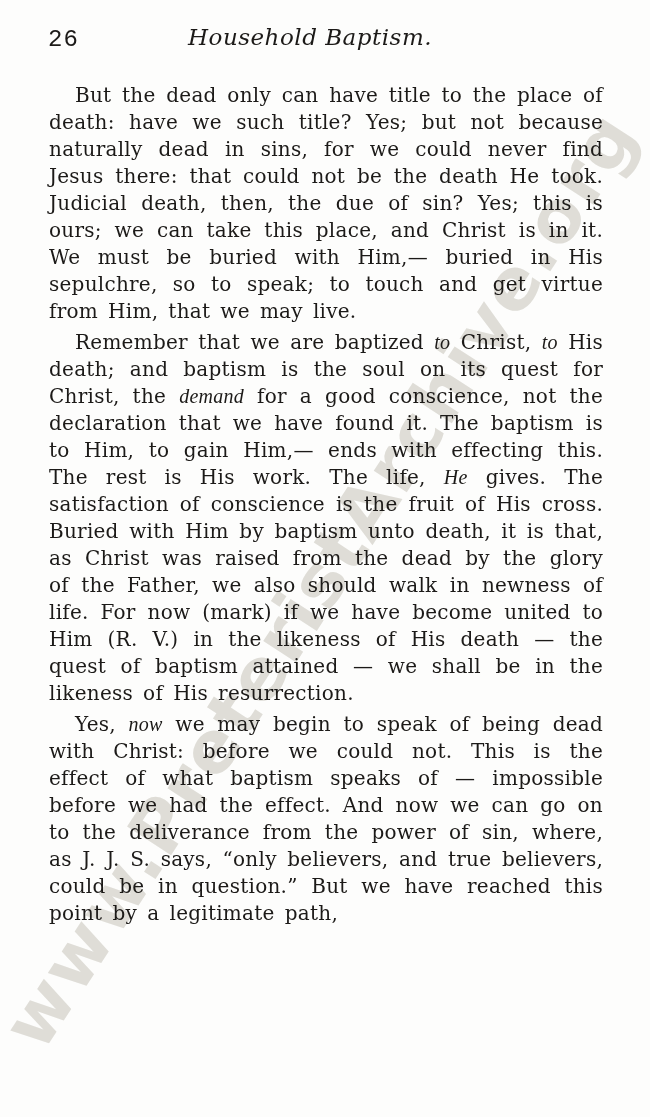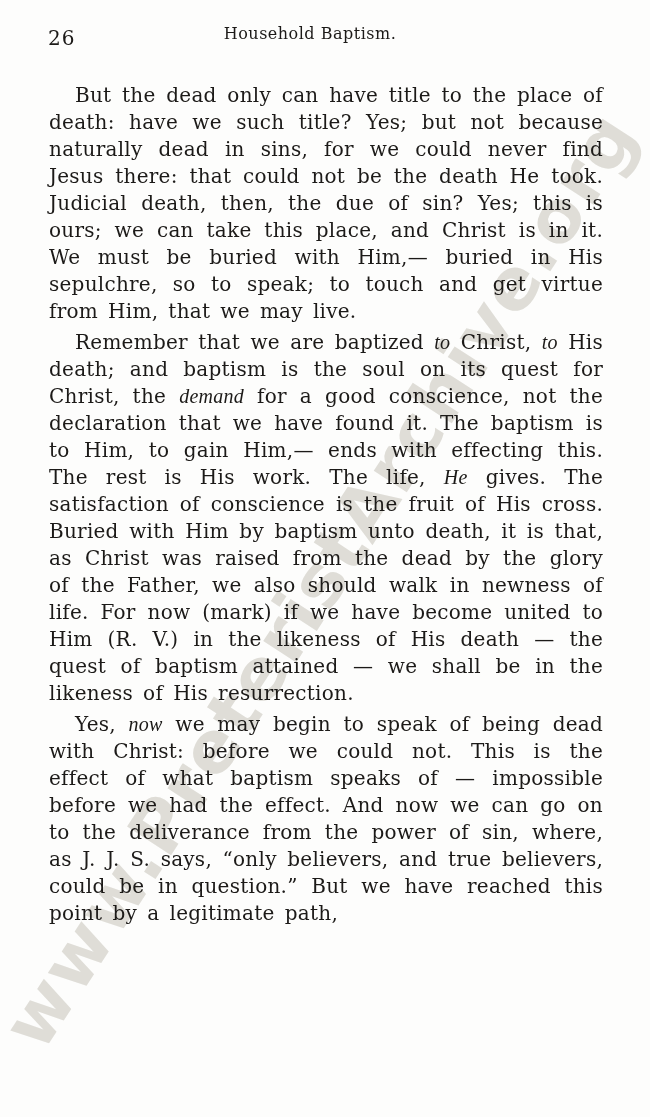"26" .pagenum { font-family: none -> Liberation Mono, monospace; font-size: 20px -> 24px }
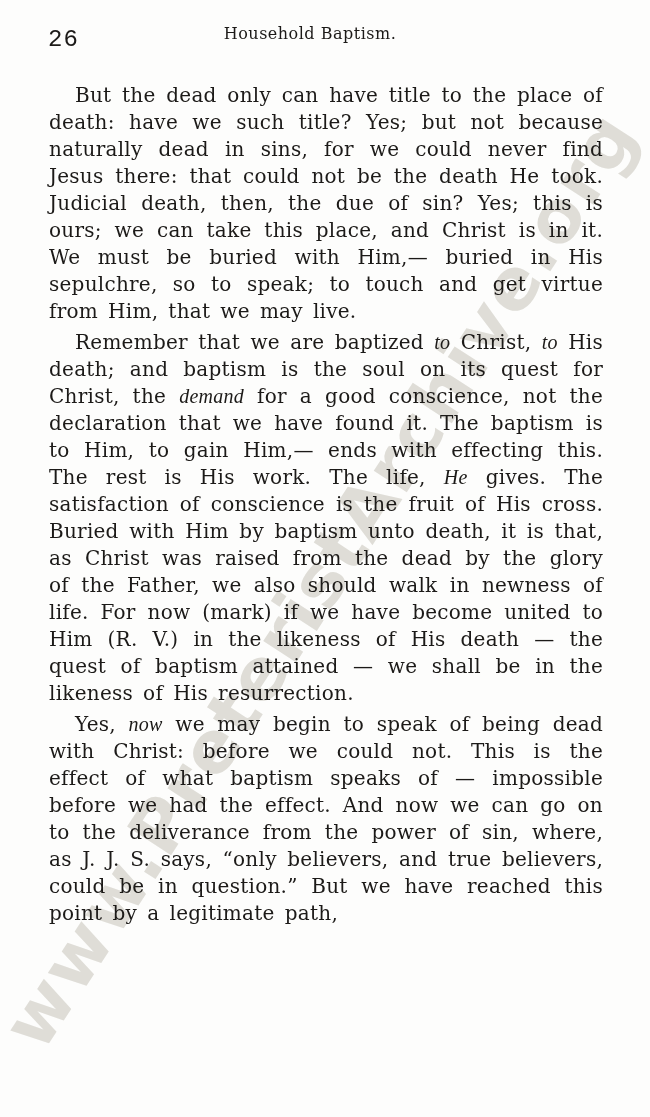"Household Baptism." .title { font-size: 16px -> 23px; font-style: none -> italic }
